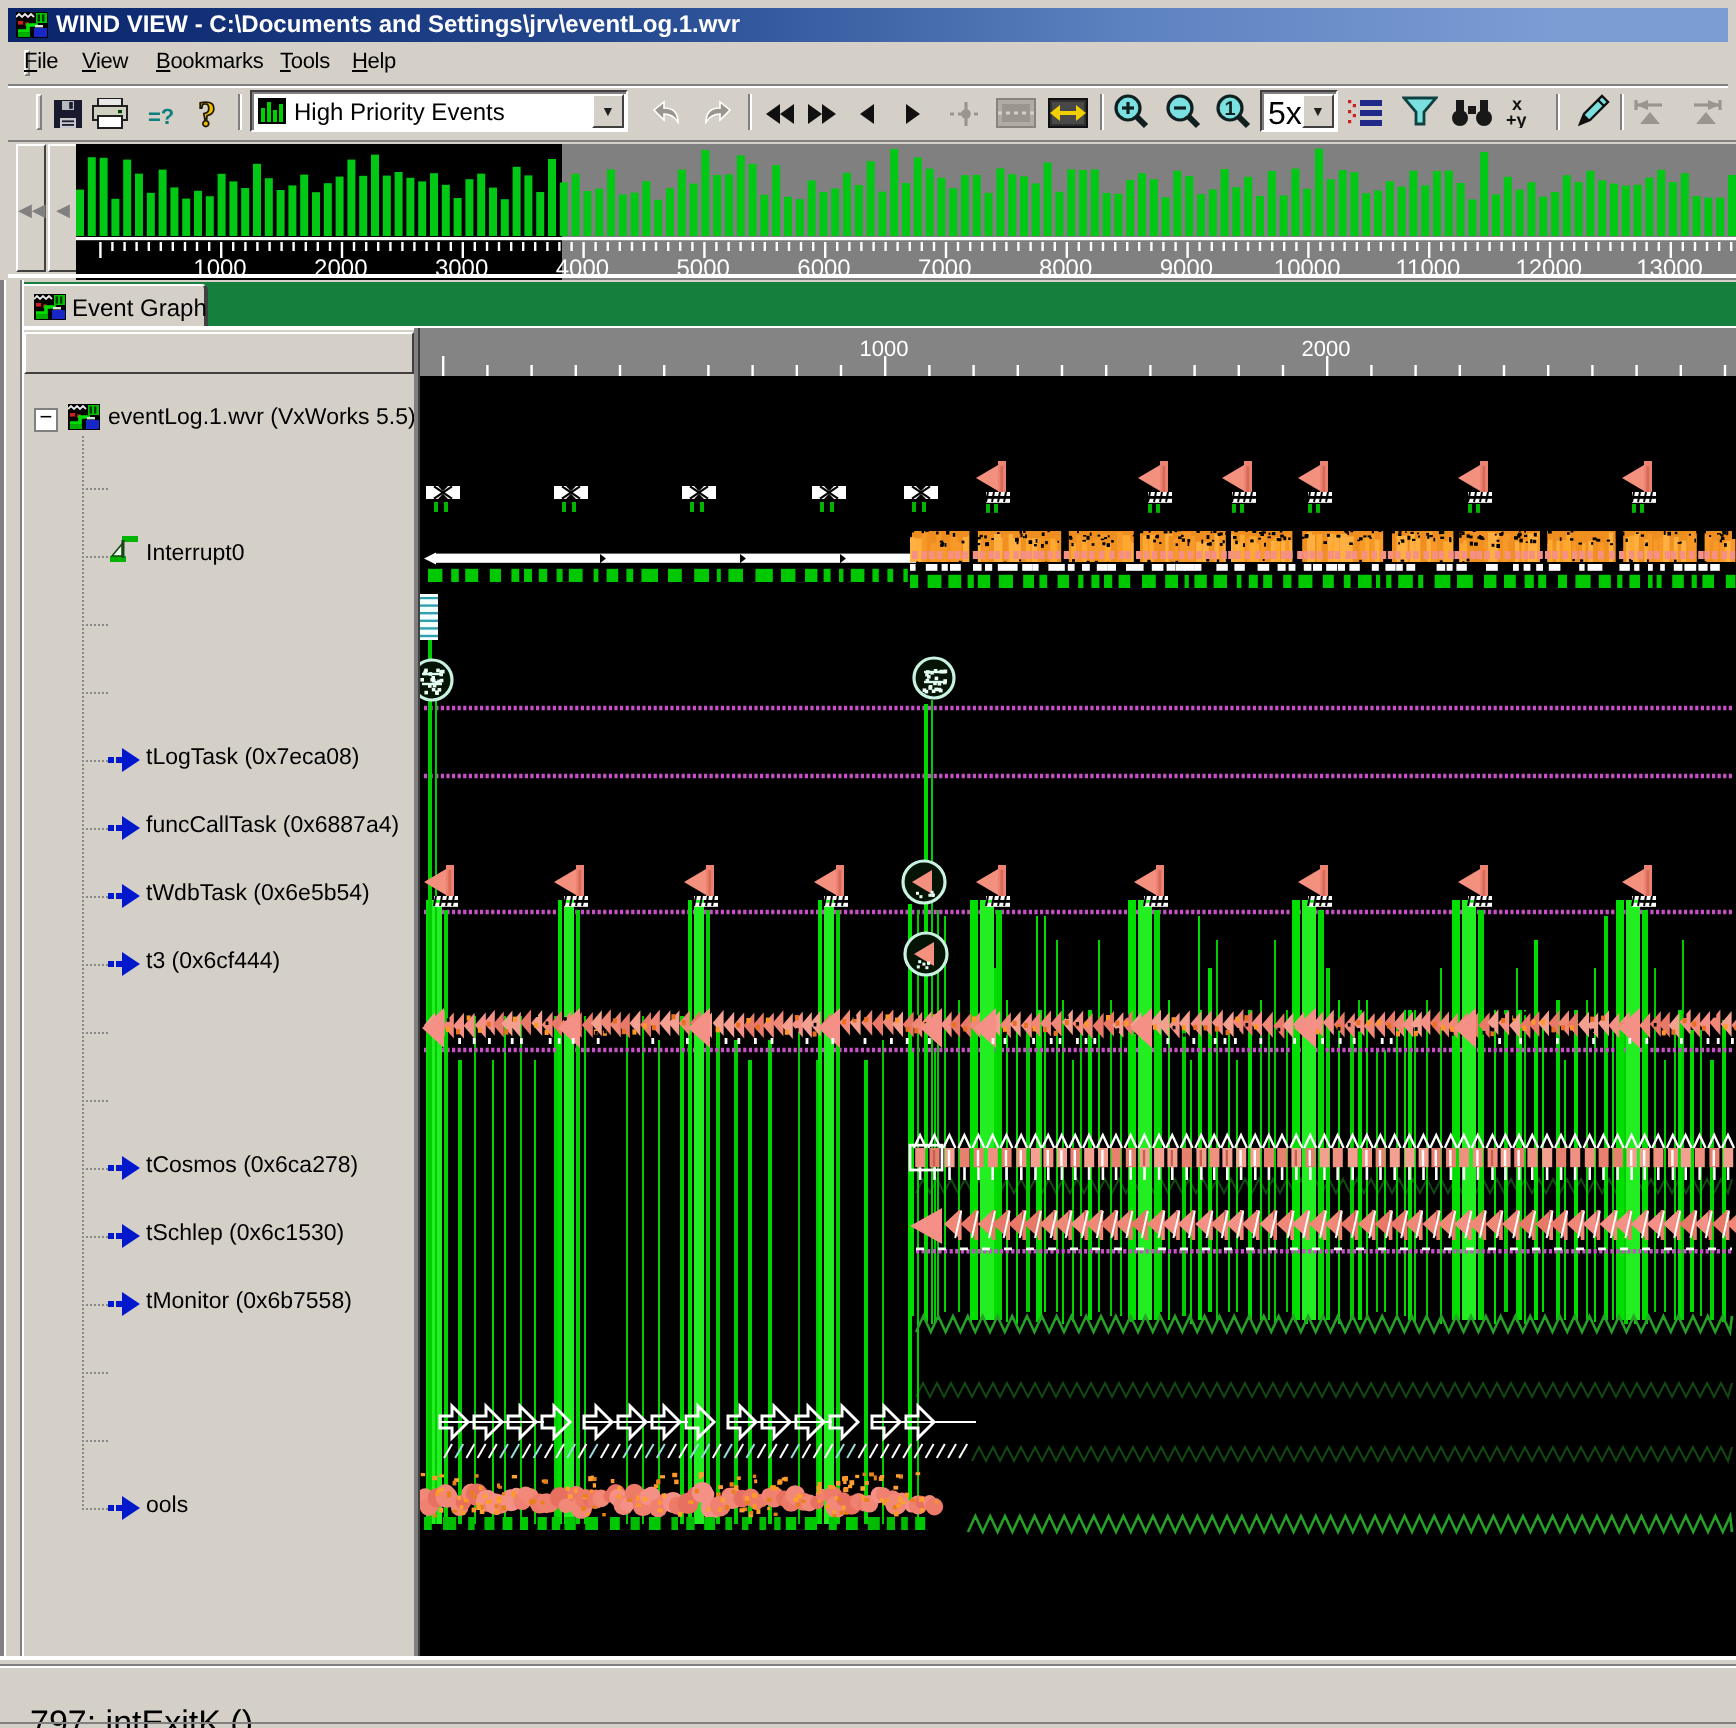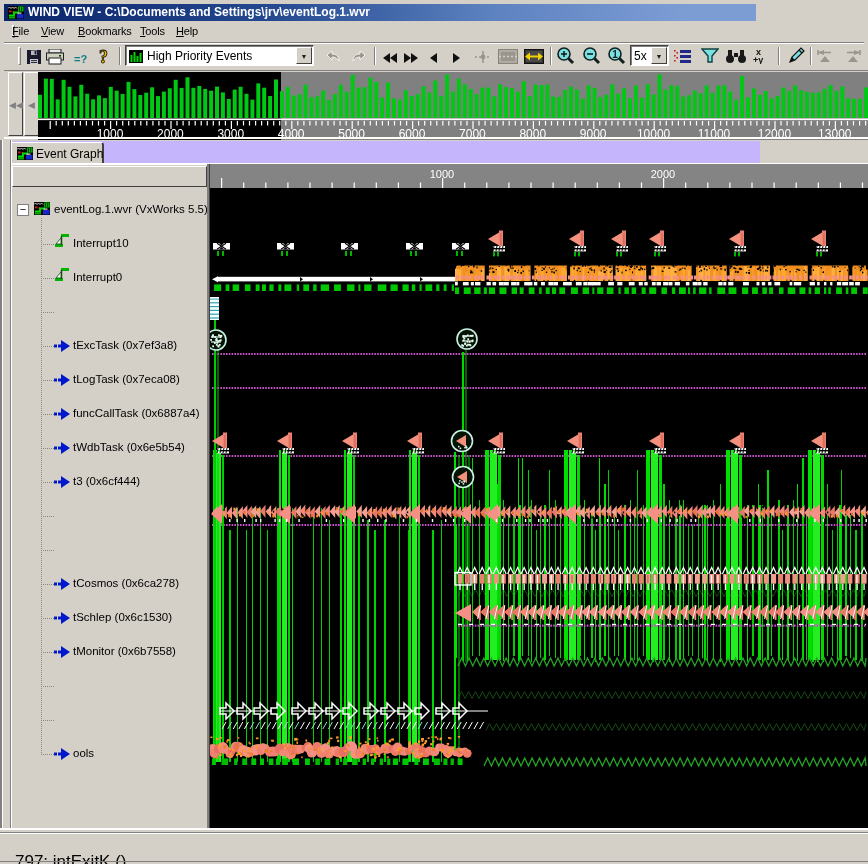"WIND VIEW - C:\Documents and" #titlebar { width: 752px -> 860px }
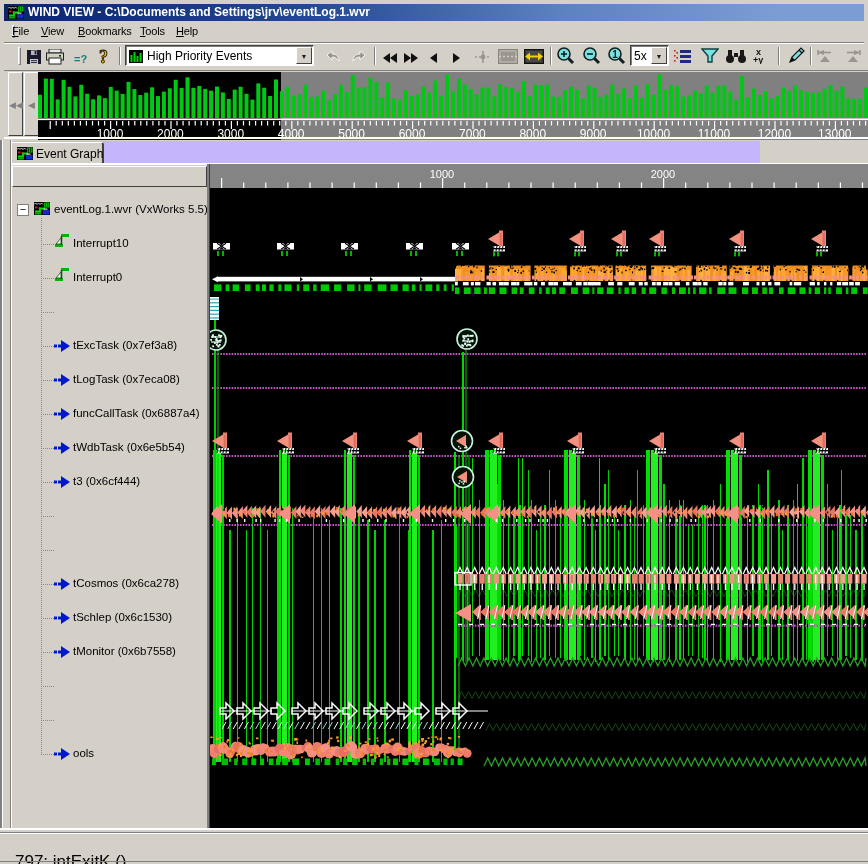"5x" #zoomtext { font-size: 12px -> 16px }
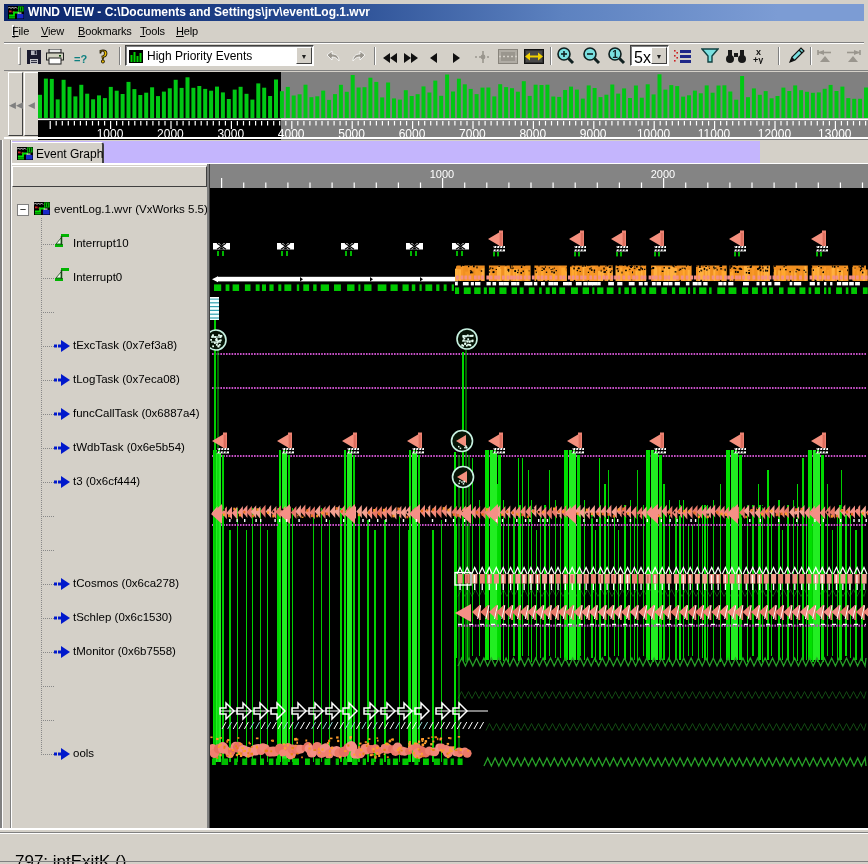"Event Graph" #tabrow { background: #c4b5fd -> #15803d; width: 756px -> 864px }
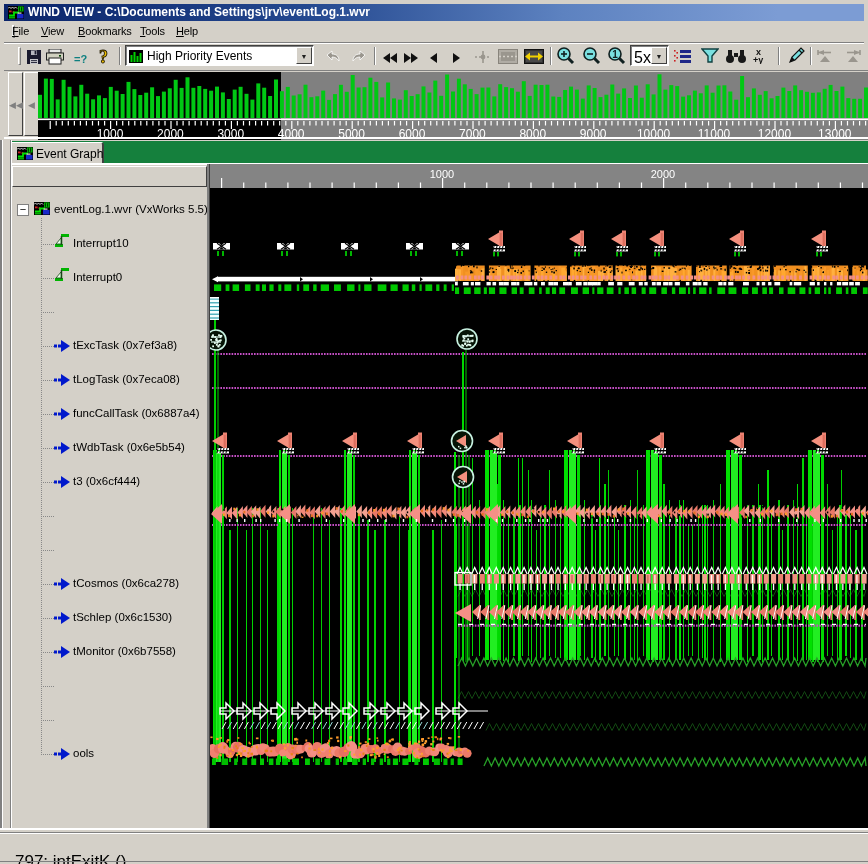"Interrupt10" div.trow { html: <div> <span><svg> <rect></rect> <rect></rect> <line></line> <polygon></polygon> </svg></span> <span>Interrupt10</span> </div> -> none }
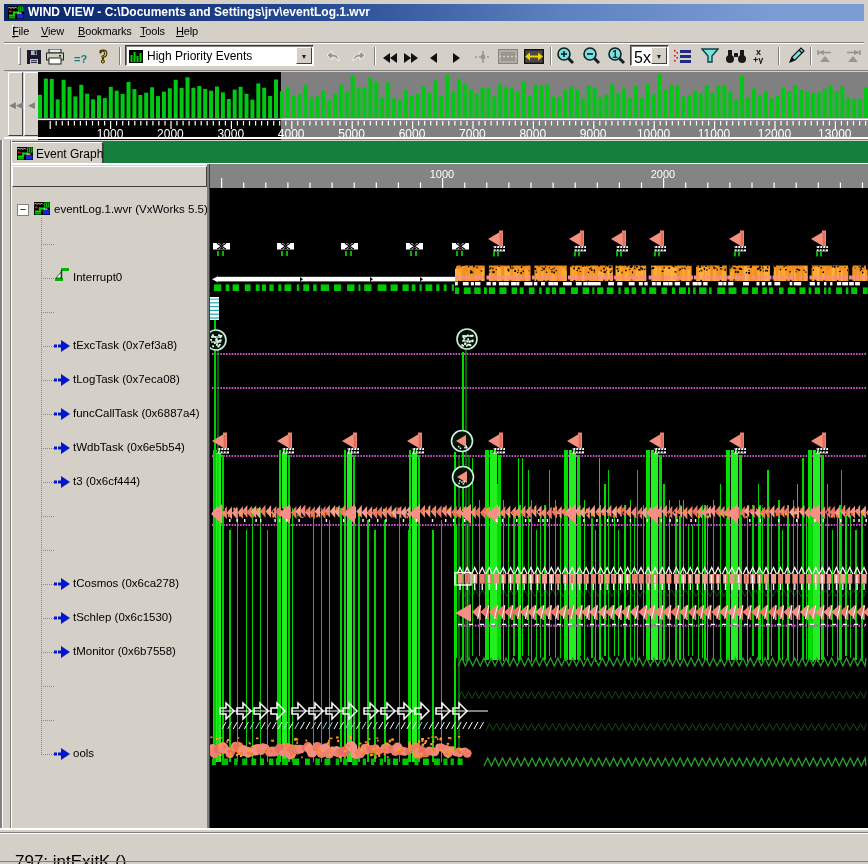"tExcTask (0x7ef3a8)" div.trow { html: <div> <span><svg> <rect></rect> <rect></rect> <polygon></polygon> </svg></span> <span>tExcTask (0x7ef3a8)</span> </div> -> none }
